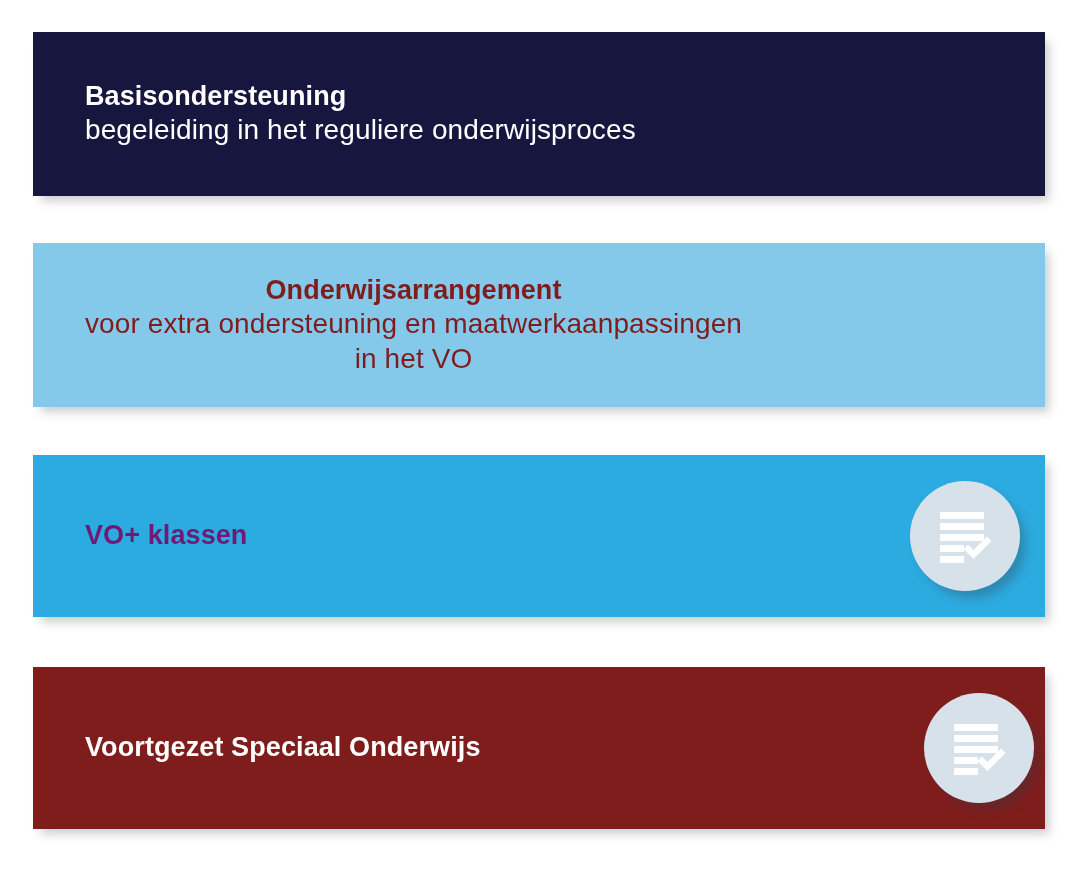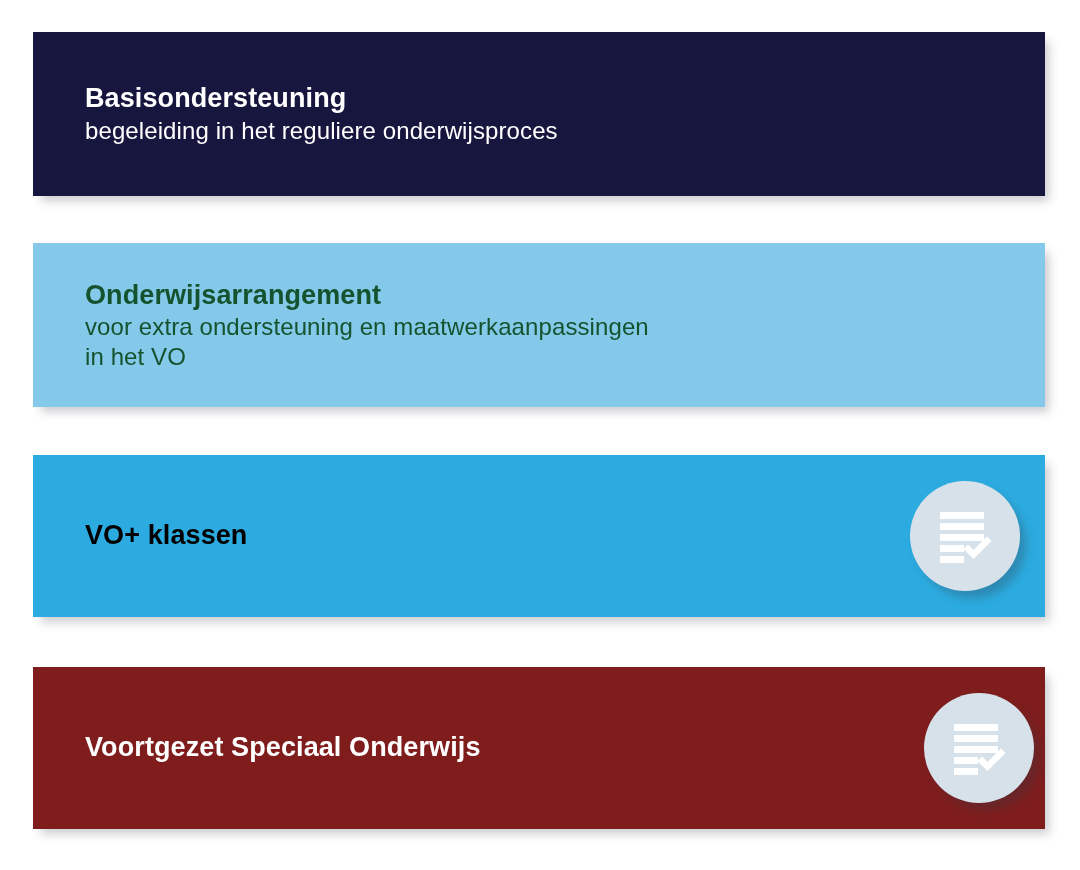"begeleiding in het reguliere" .bar-subtitle { font-size: 24px -> 28px }
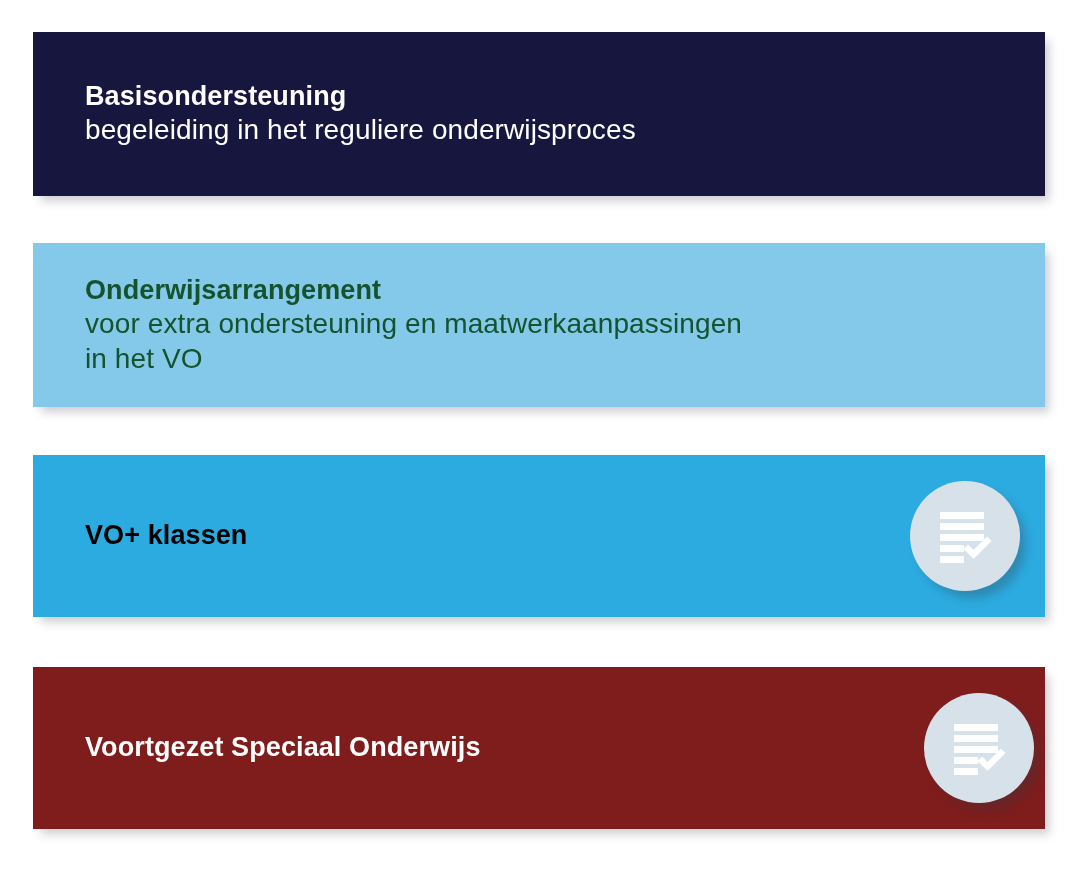"Onderwijsarrangement" div.bar-text { color: #14532d -> #7f1d1d; text-align: none -> center }
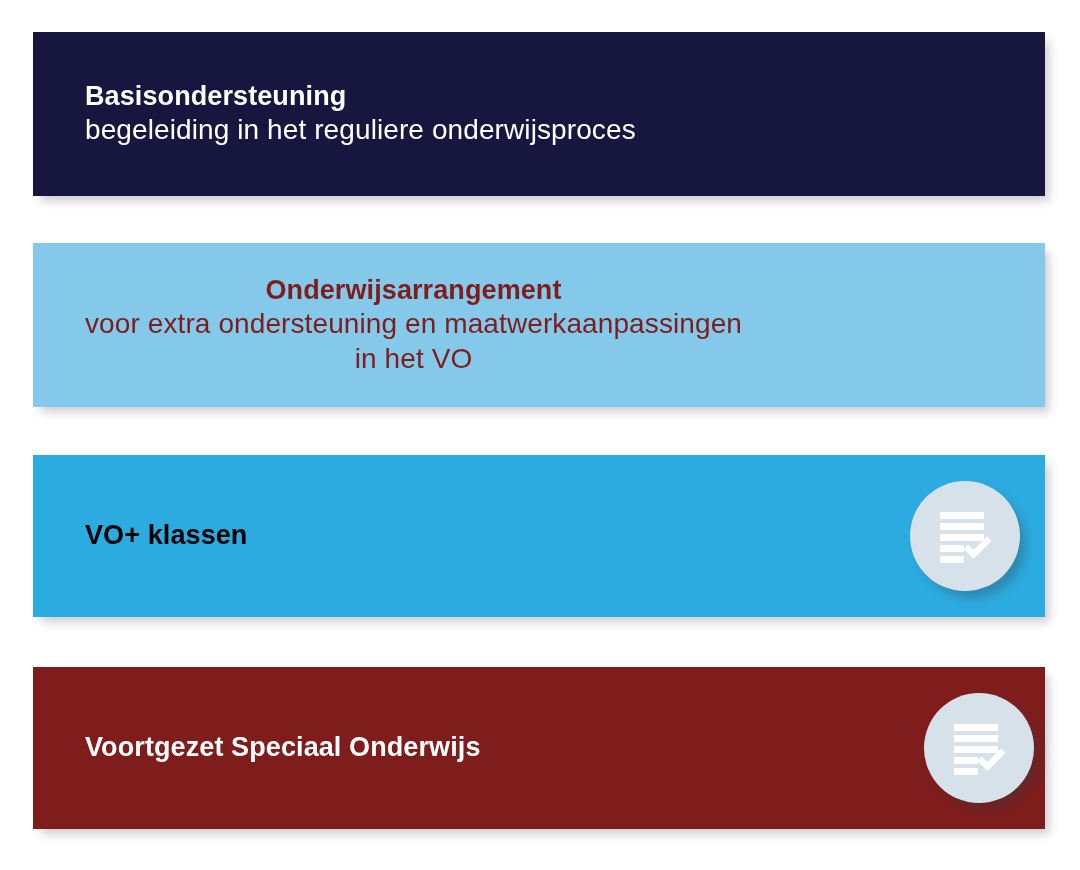"VO+ klassen" div.bar-text { color: #000000 -> #701a75 }
